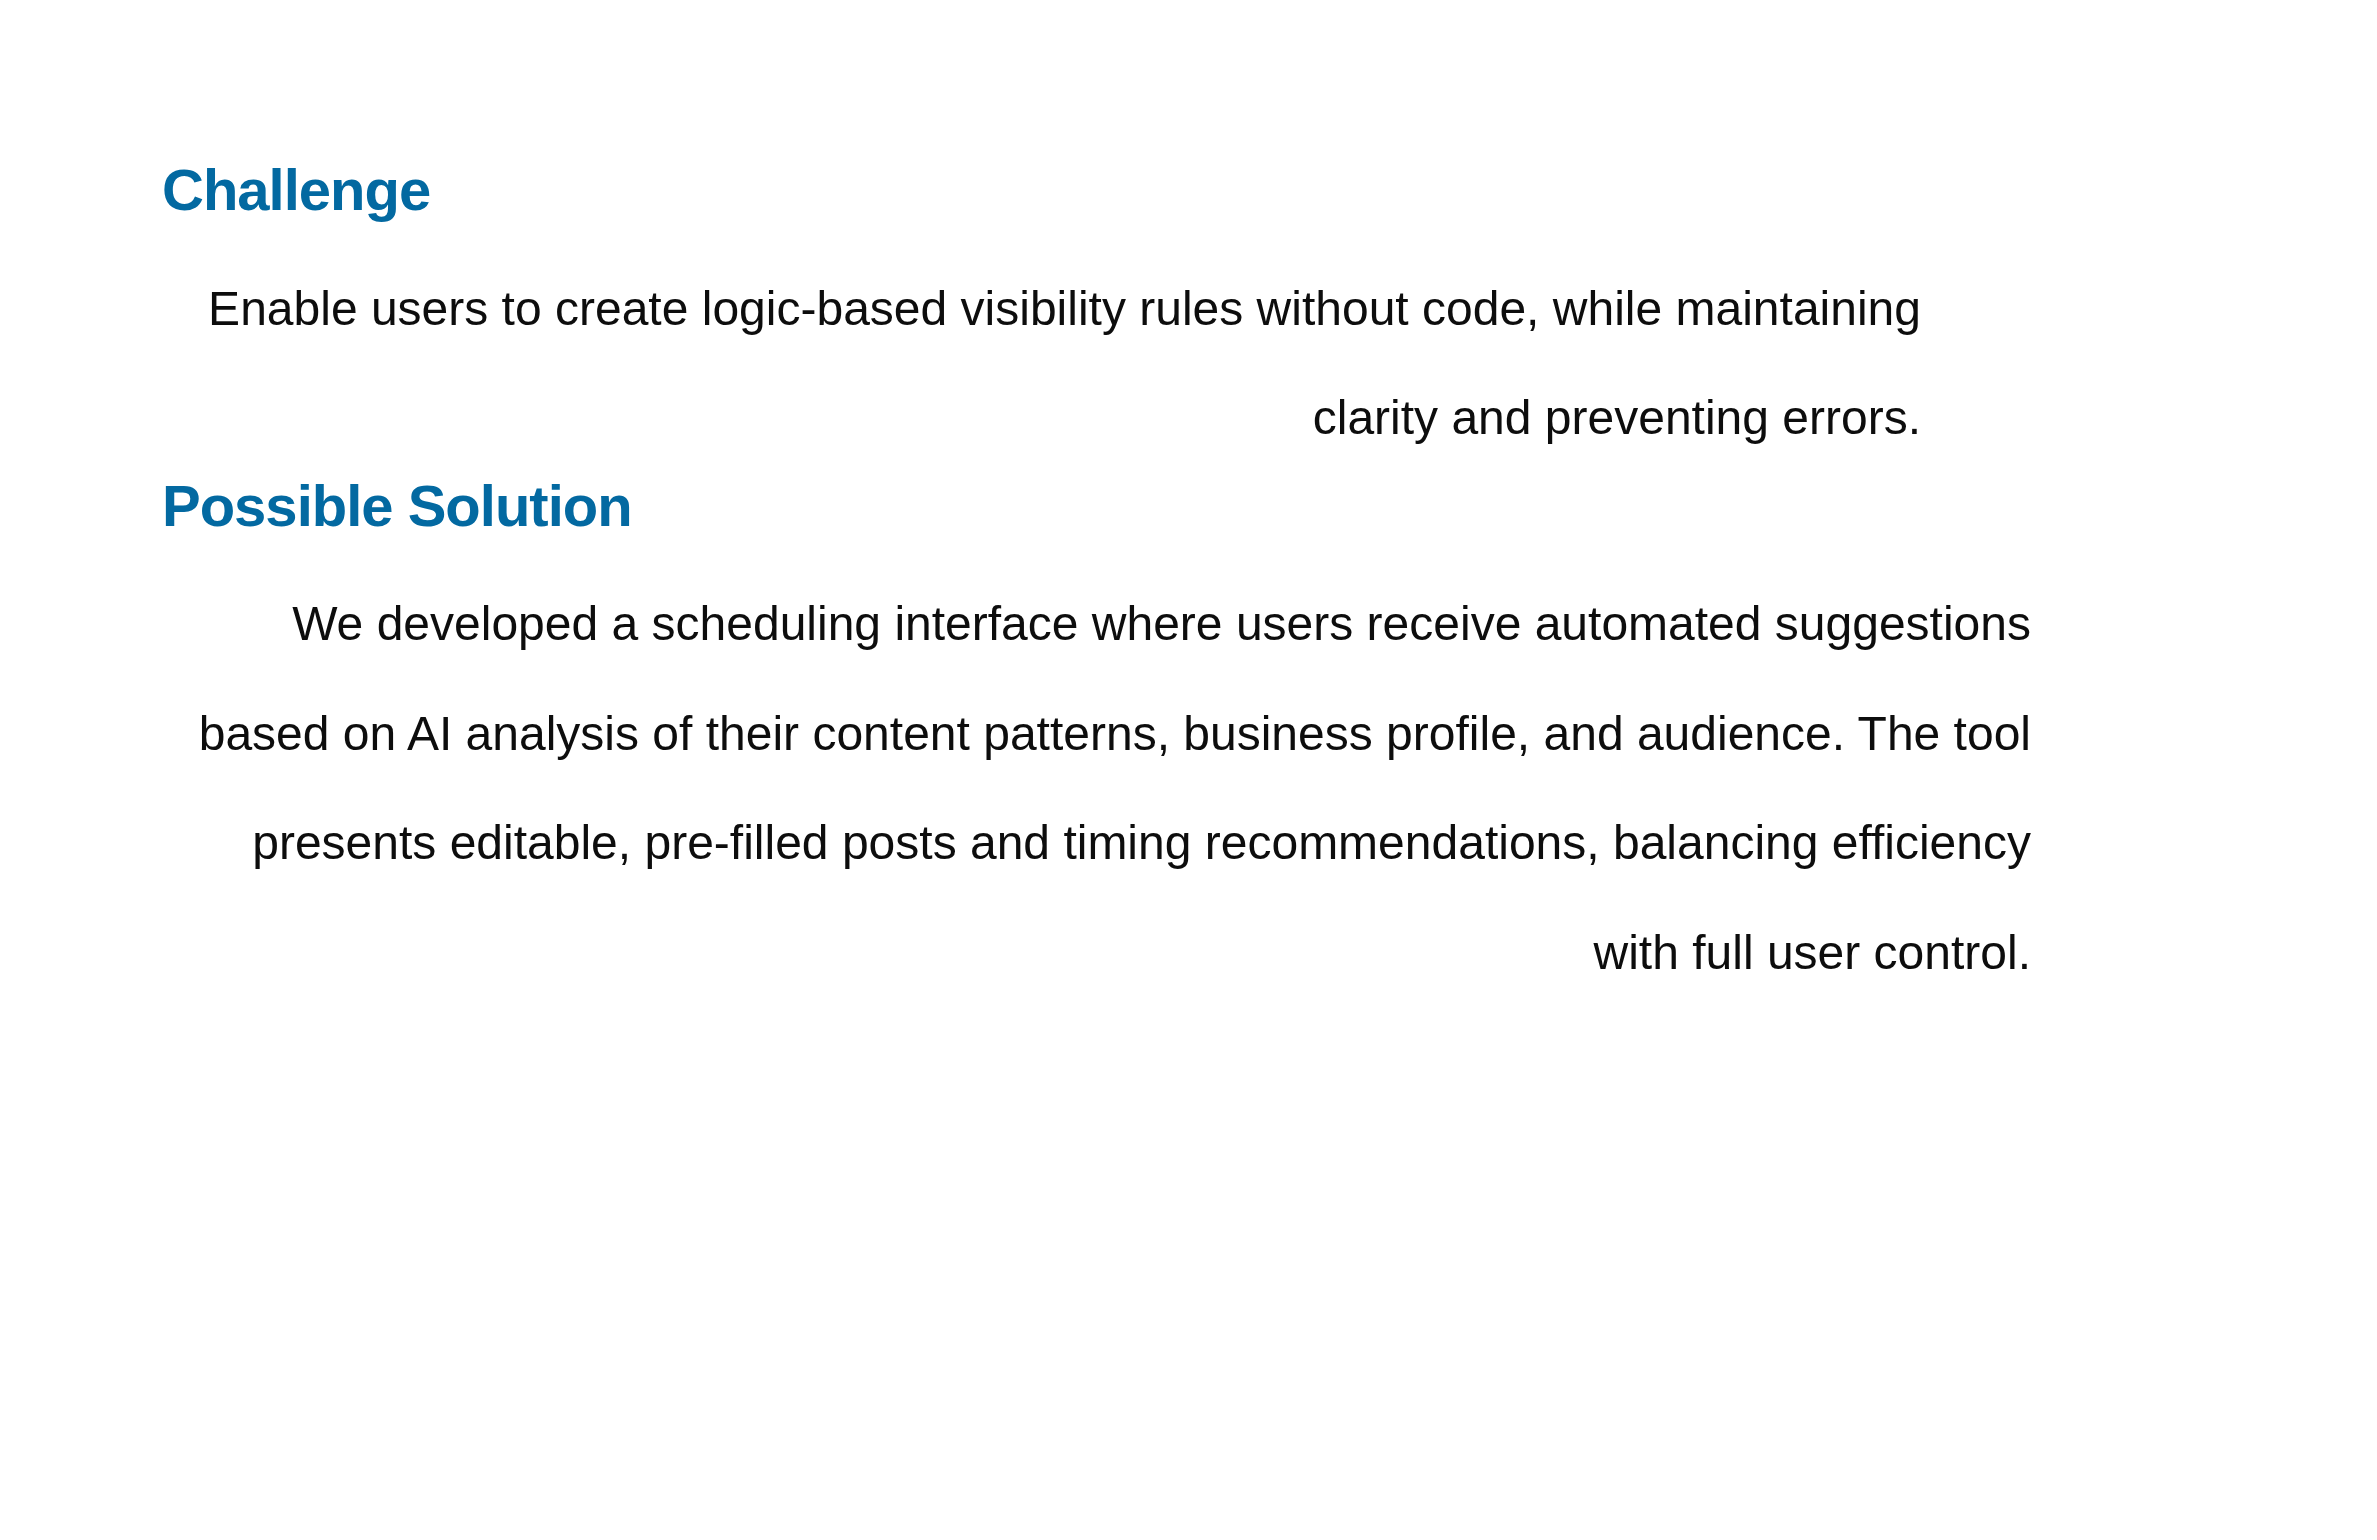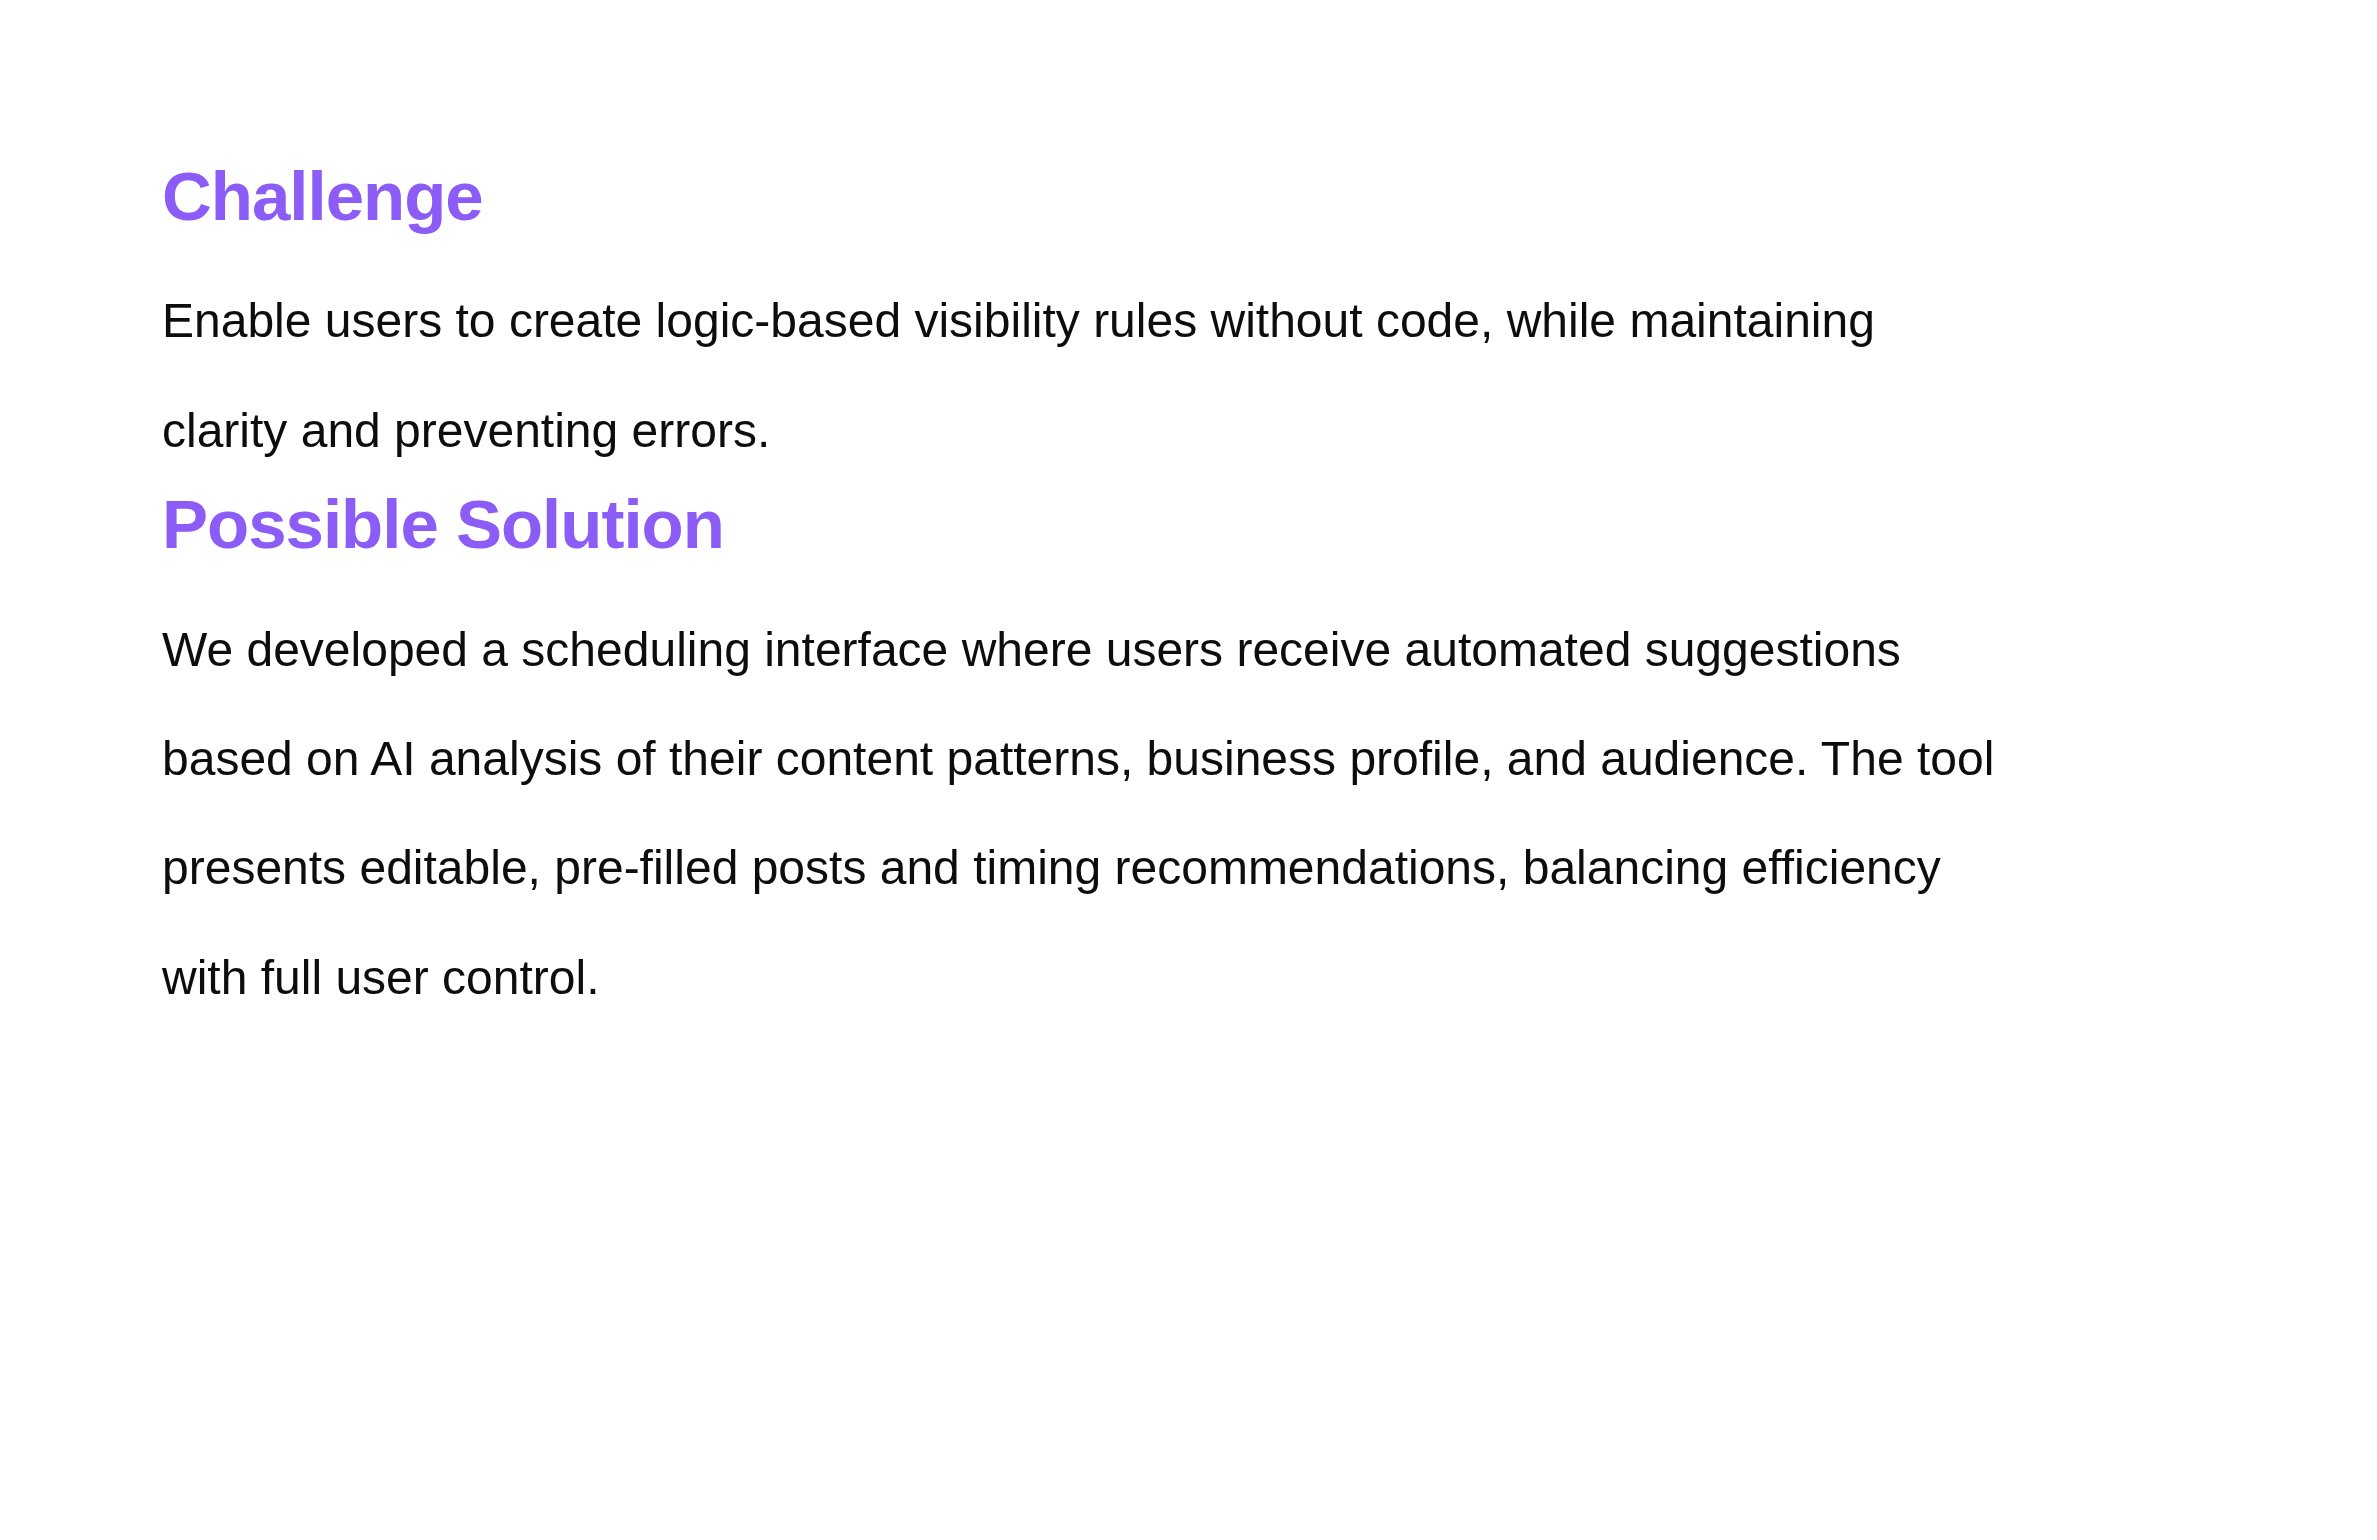"Challenge" .section-heading { color: #8b5cf6 -> #0369a1; font-size: 69px -> 58px }
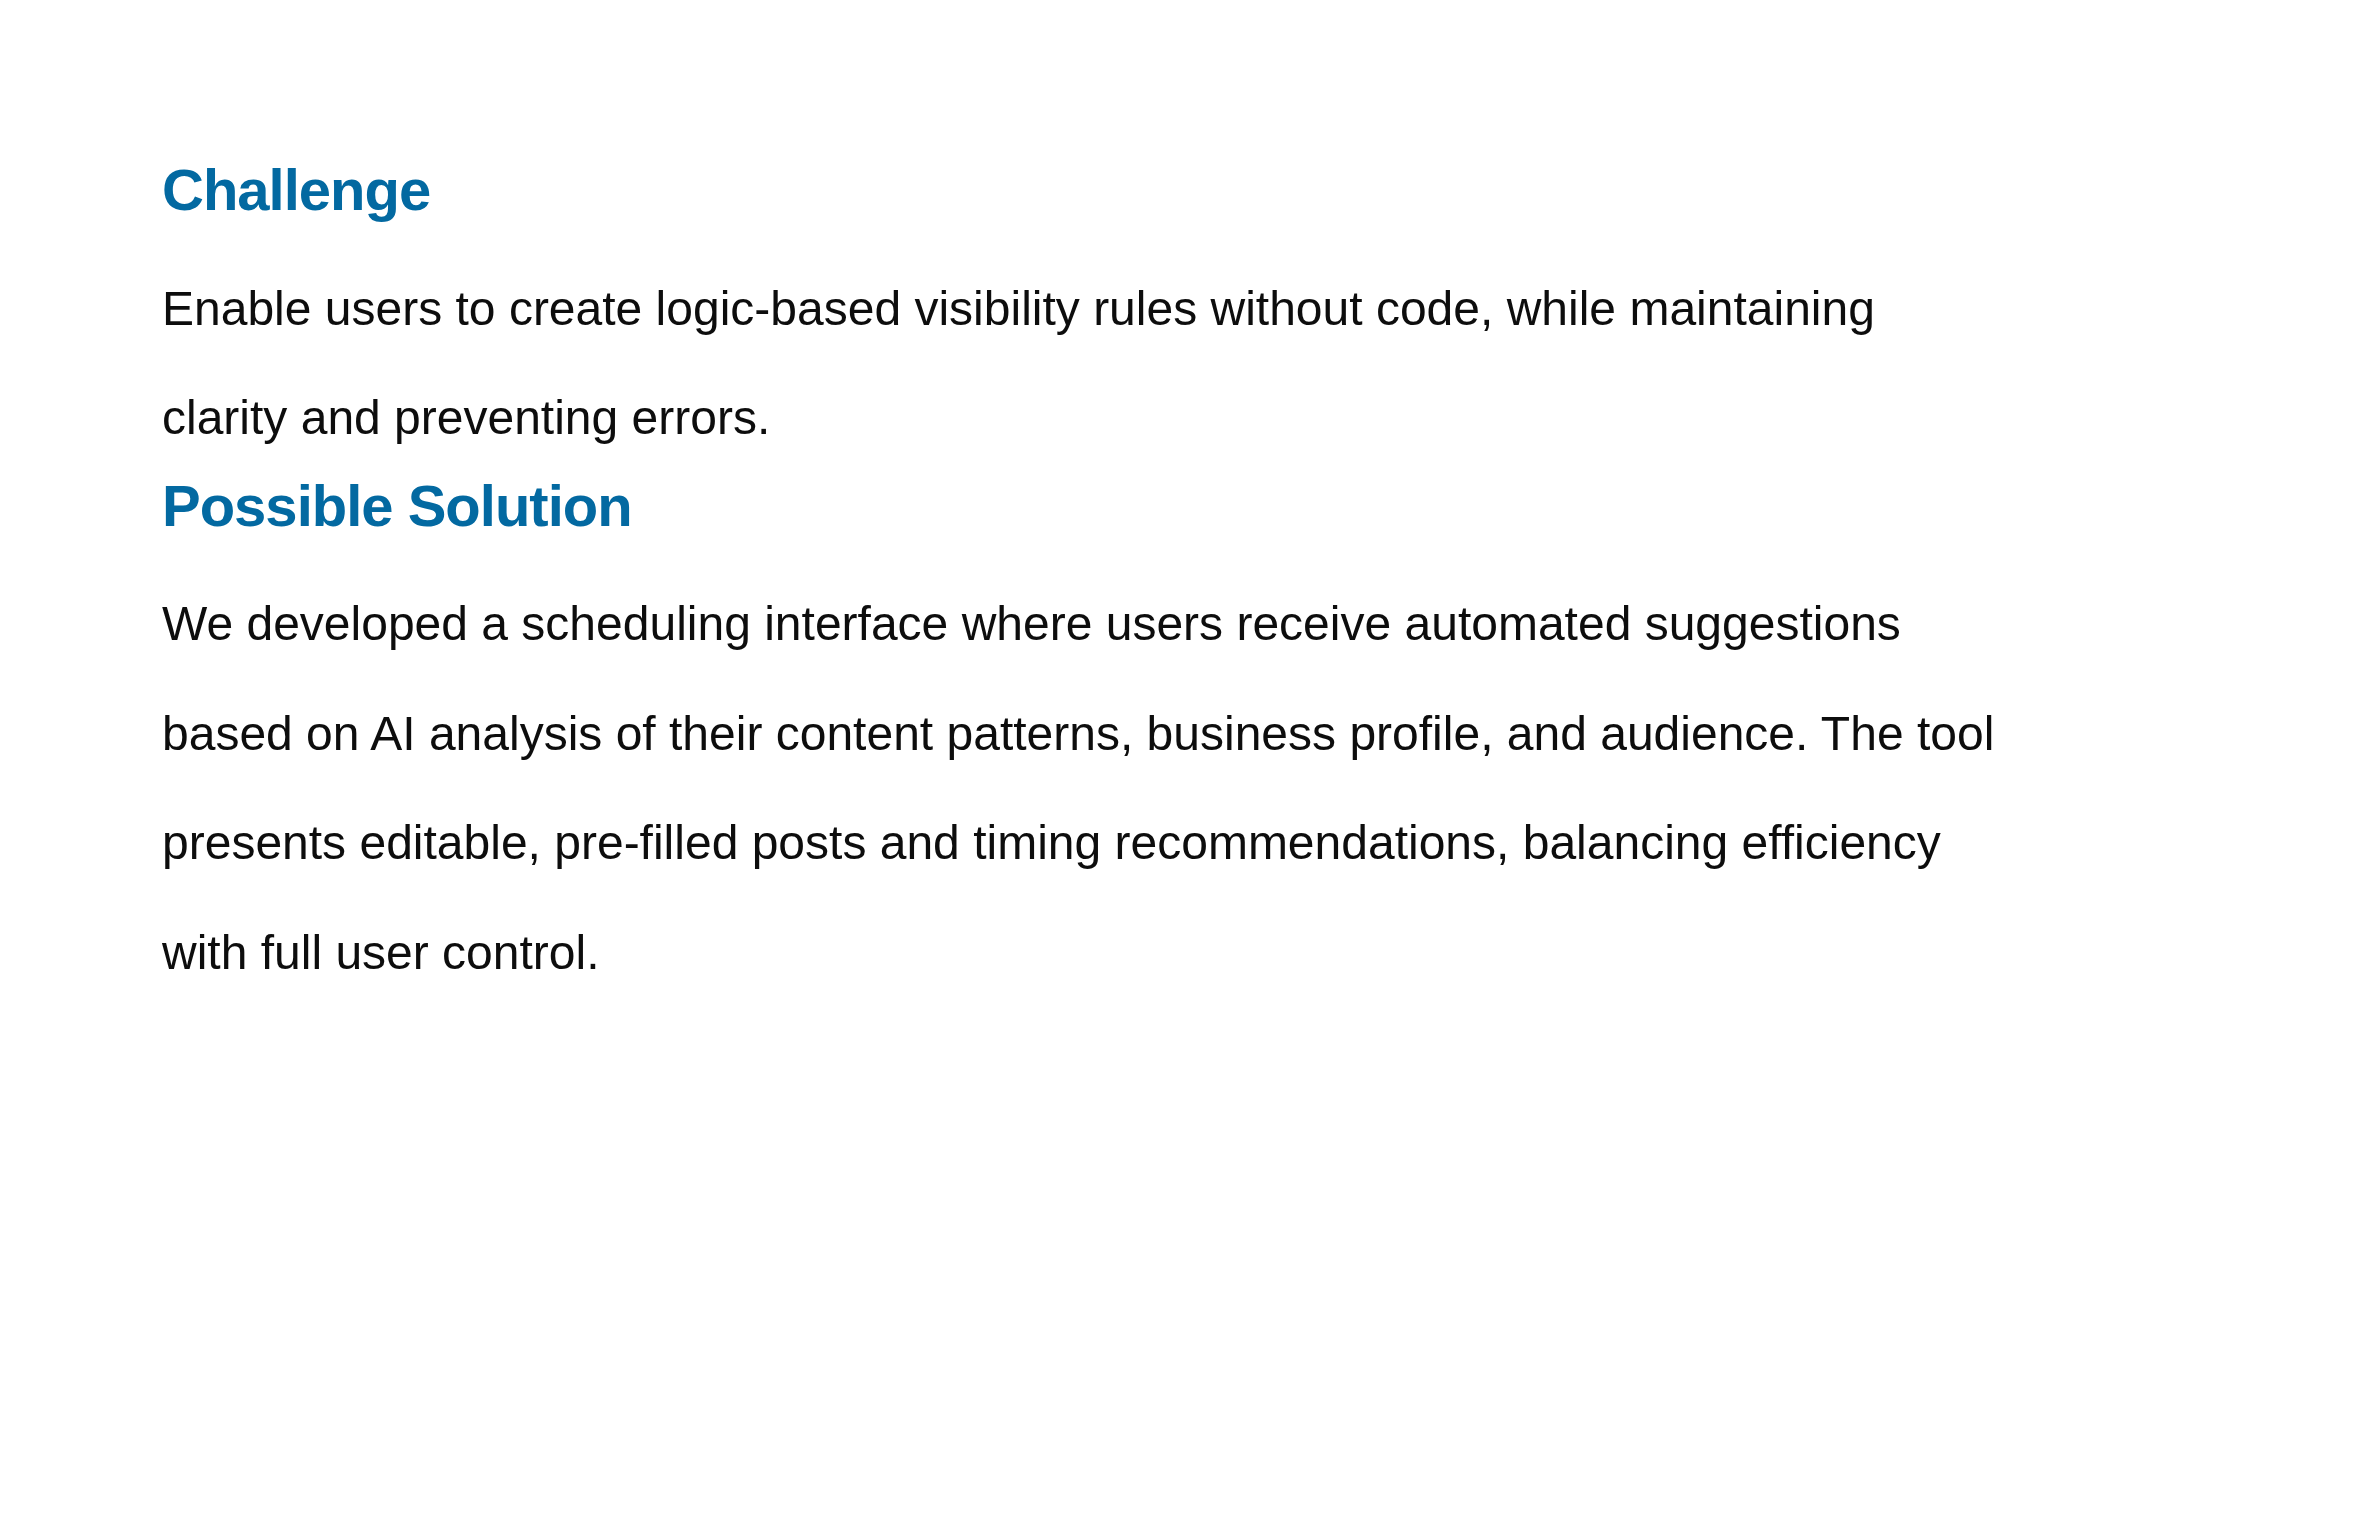"Enable users to create logic-based" .section-body { text-align: none -> right }
